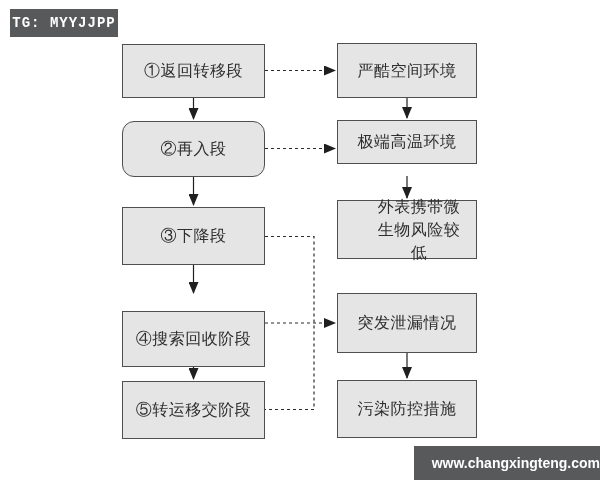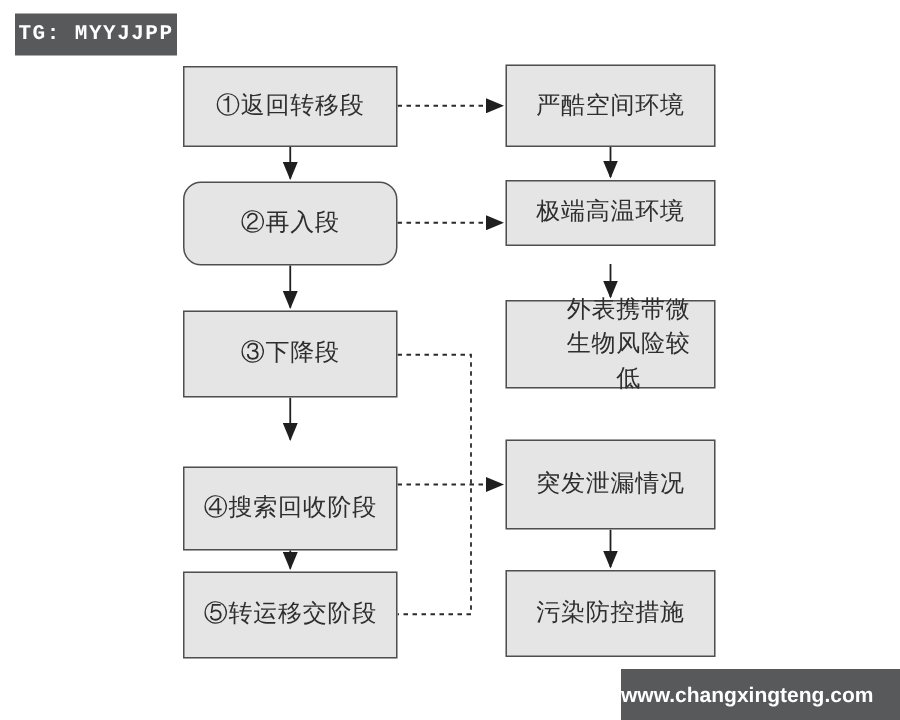"www.changxingteng.com" .watermark { text-align: left -> right }
